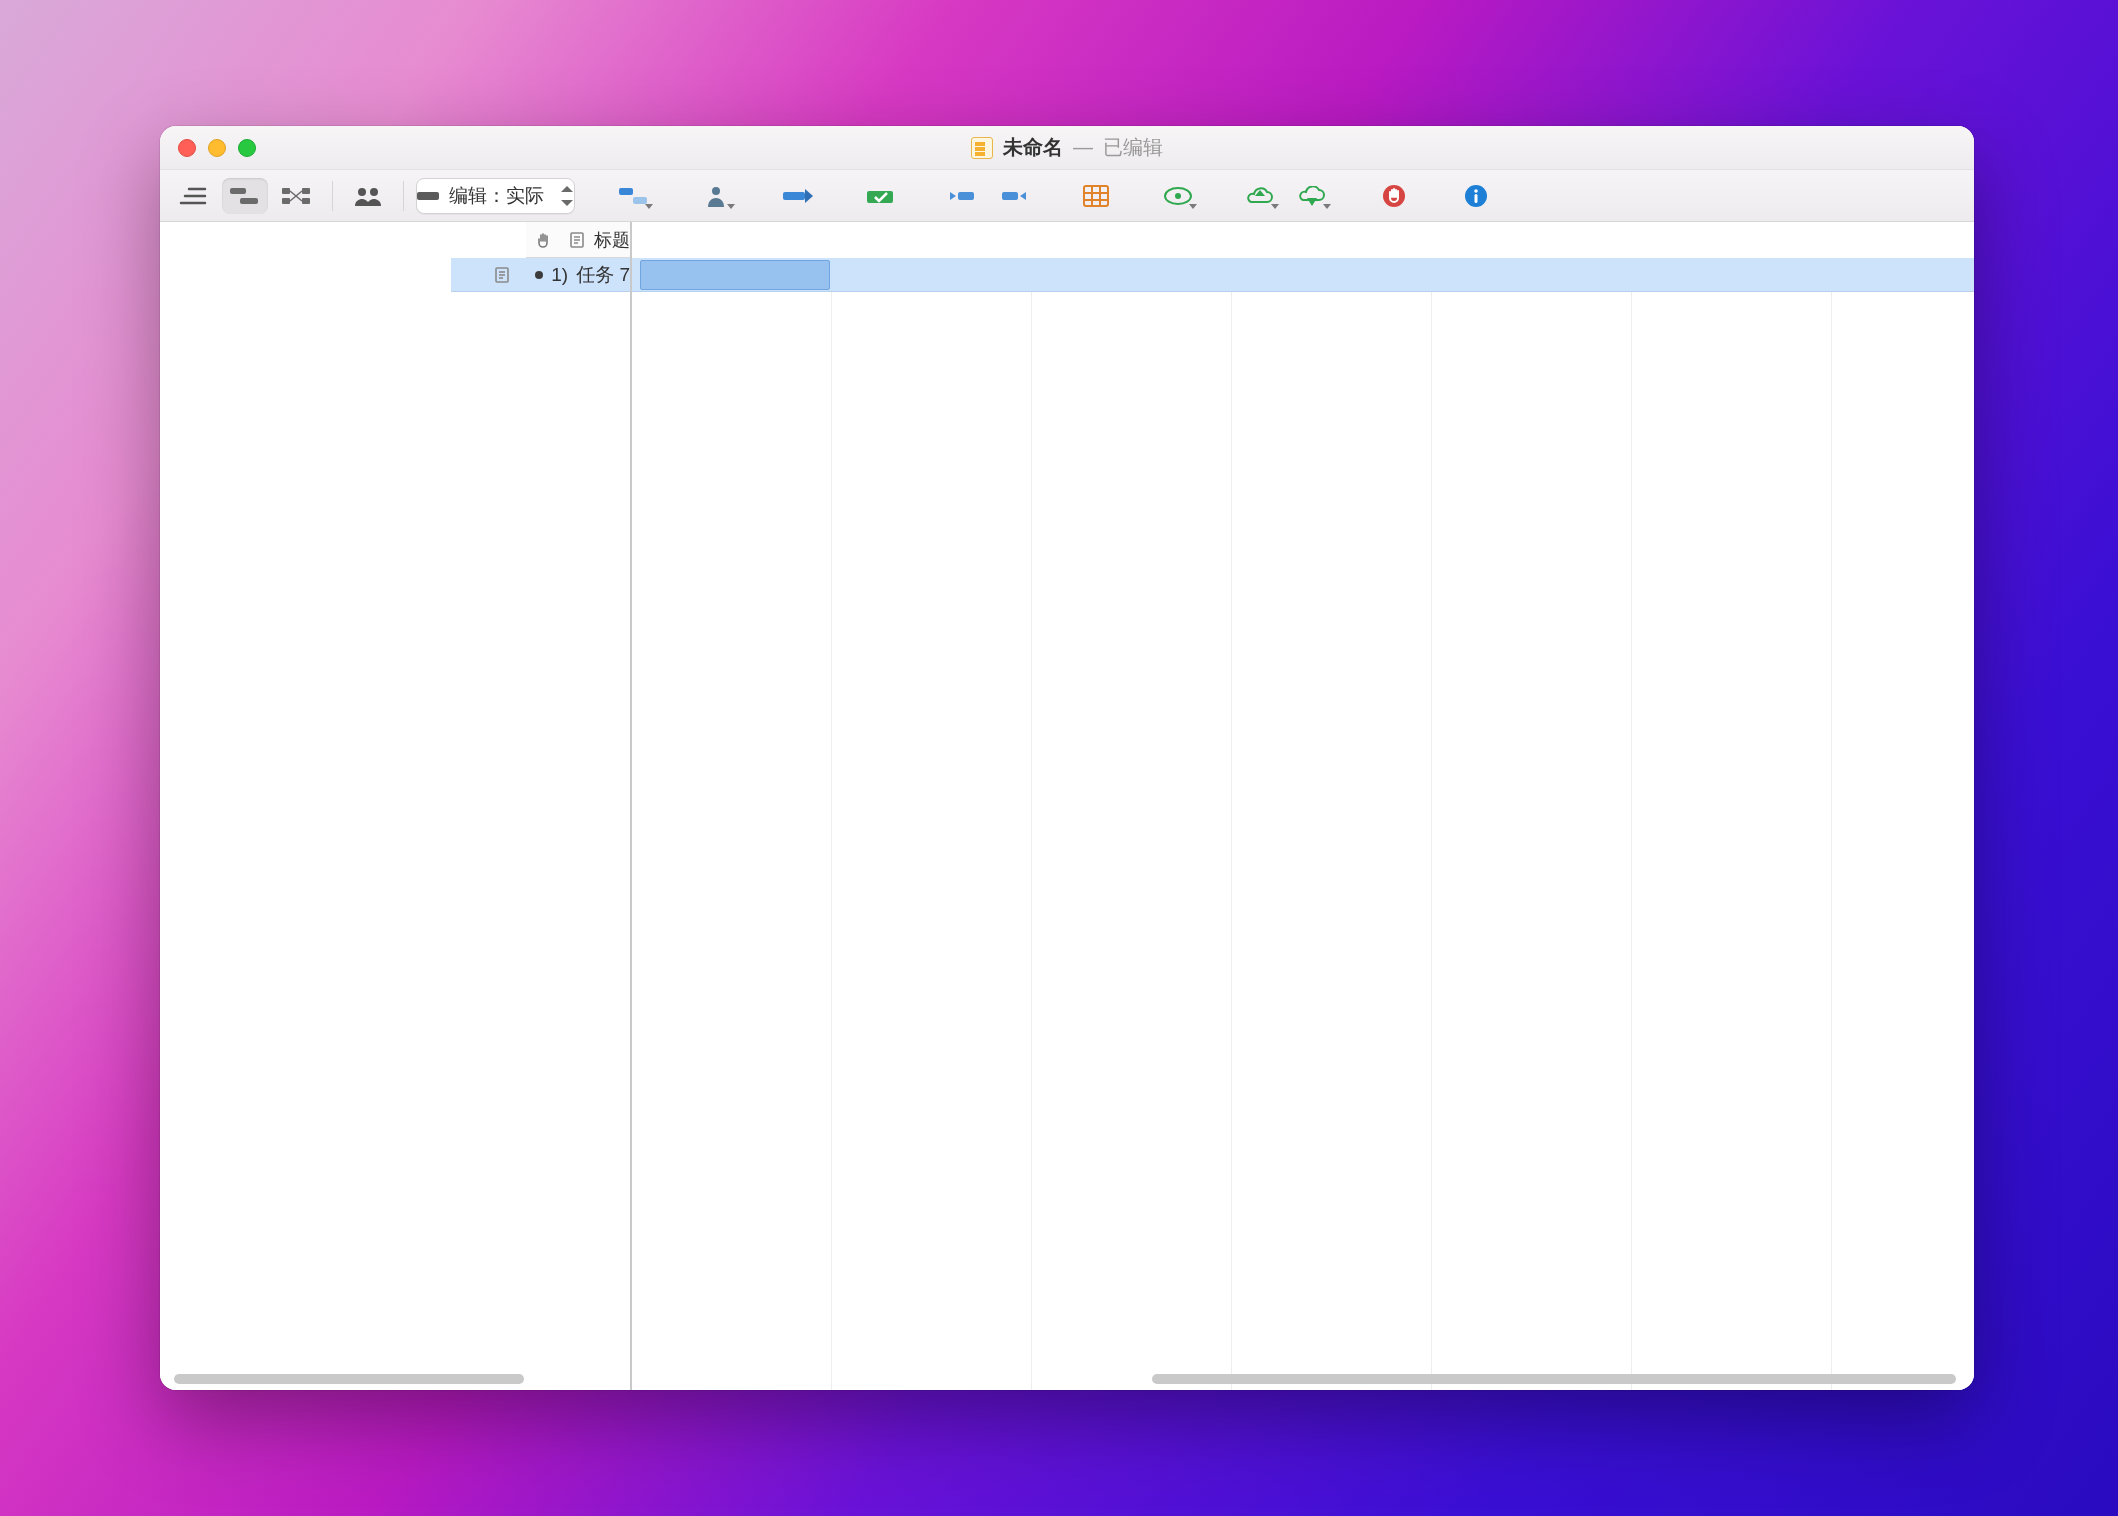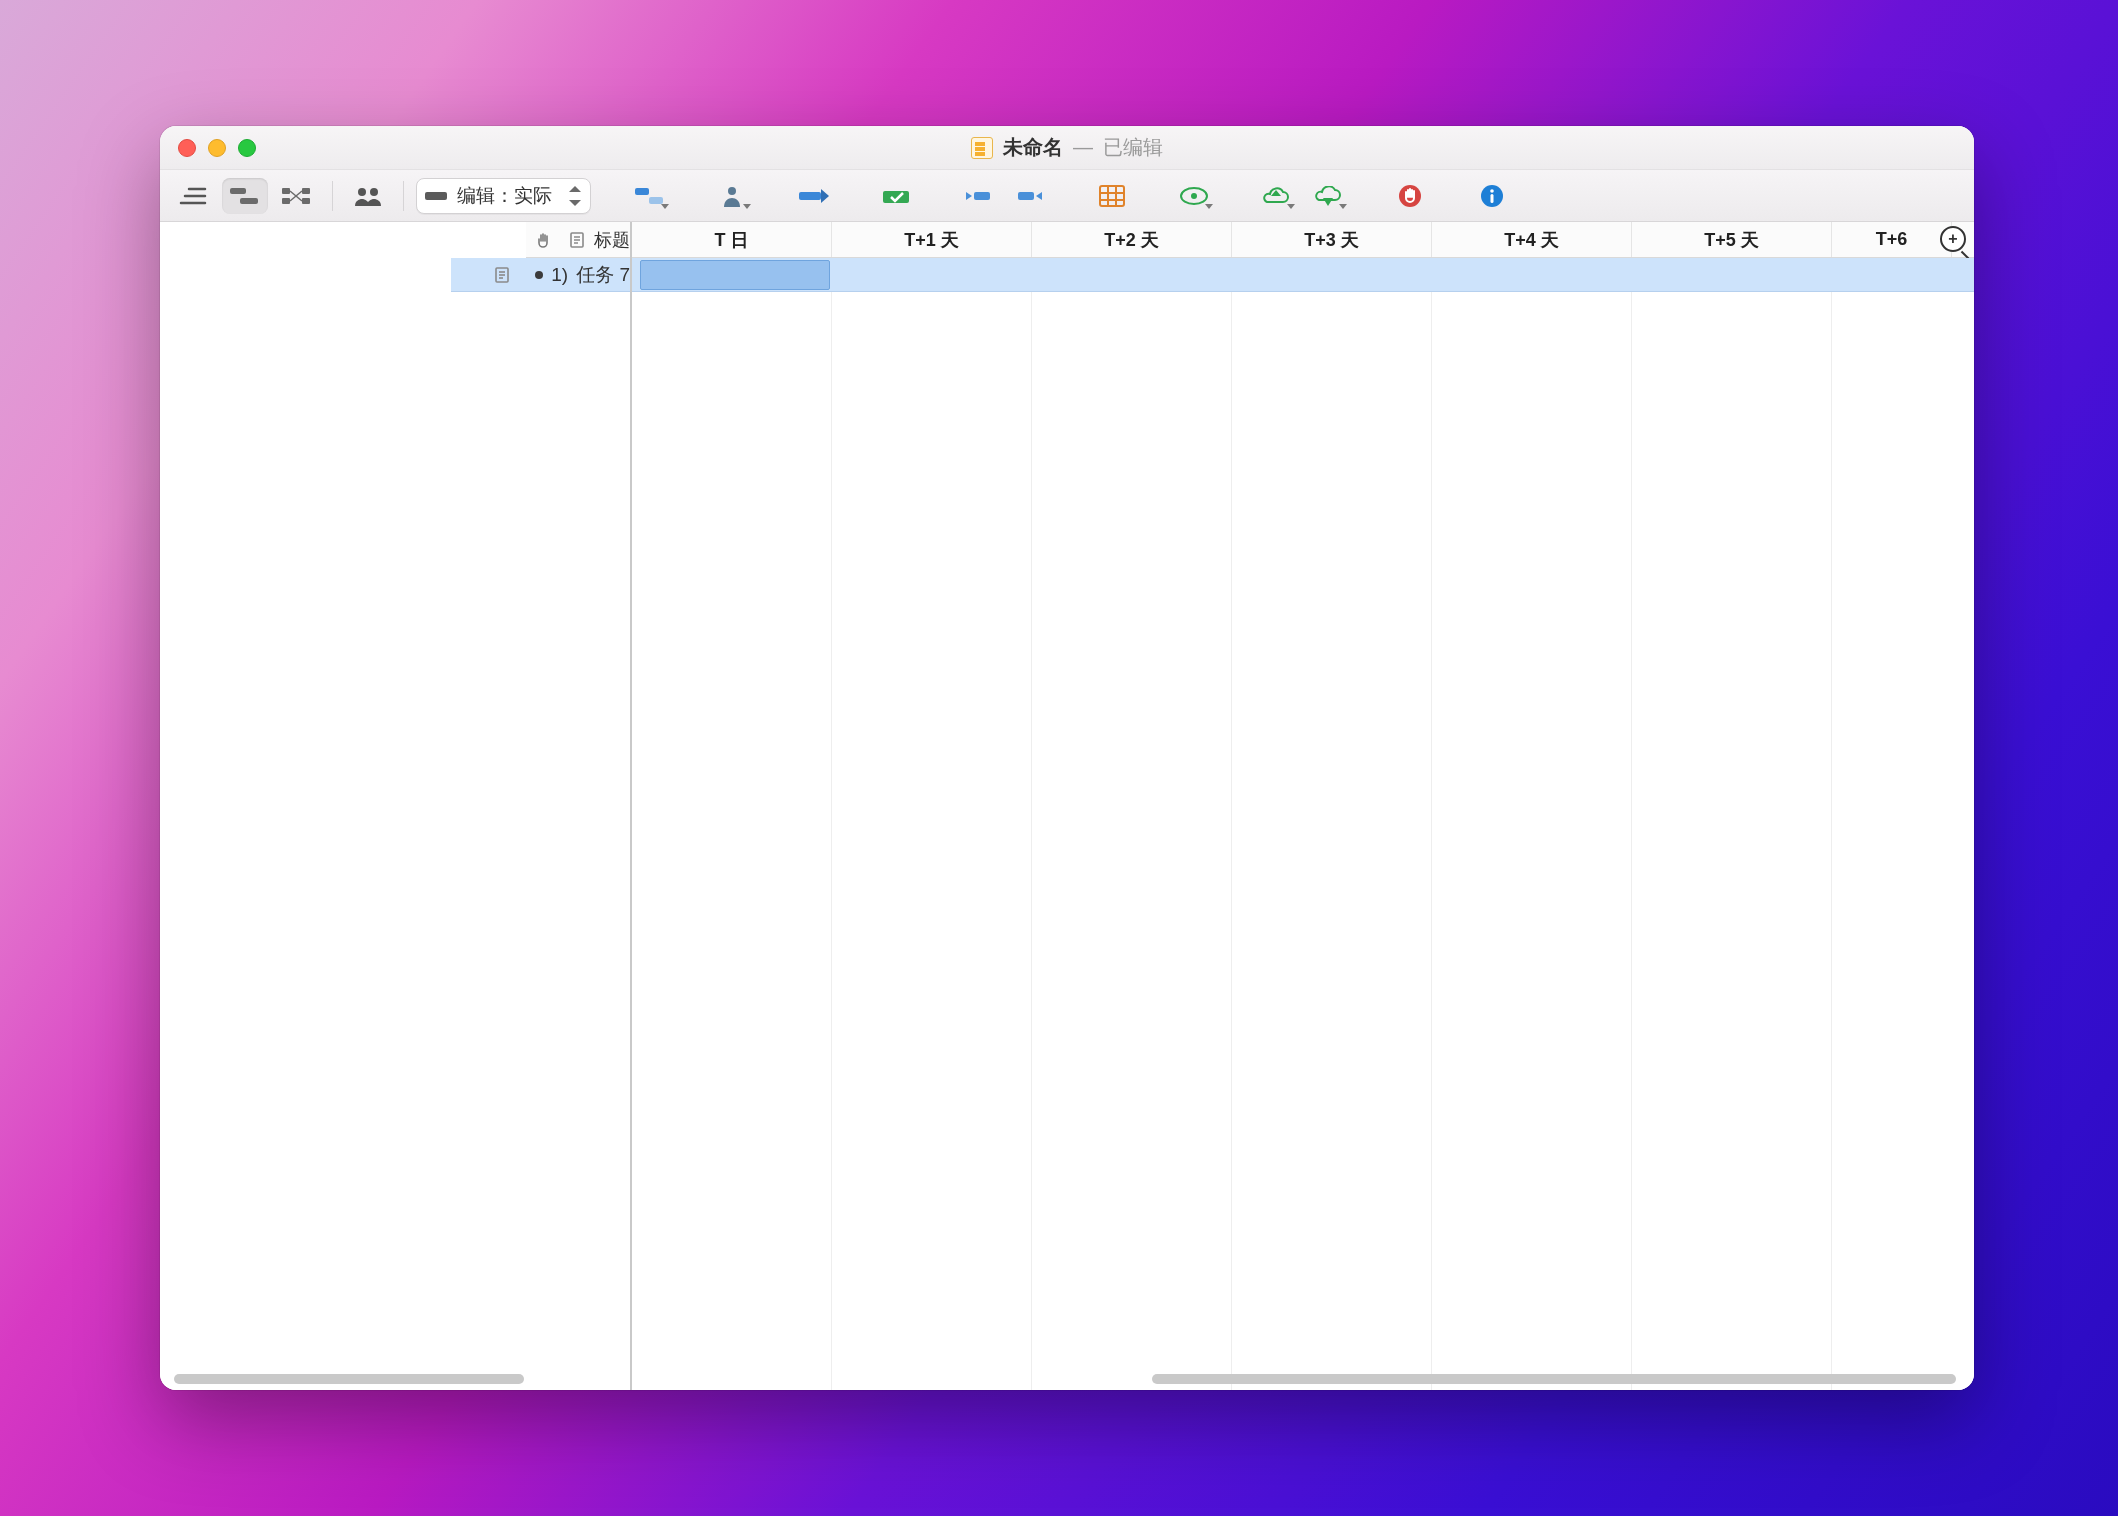"编辑：实际" .edit-dropdown { padding: 0 8px -> 0 0 }
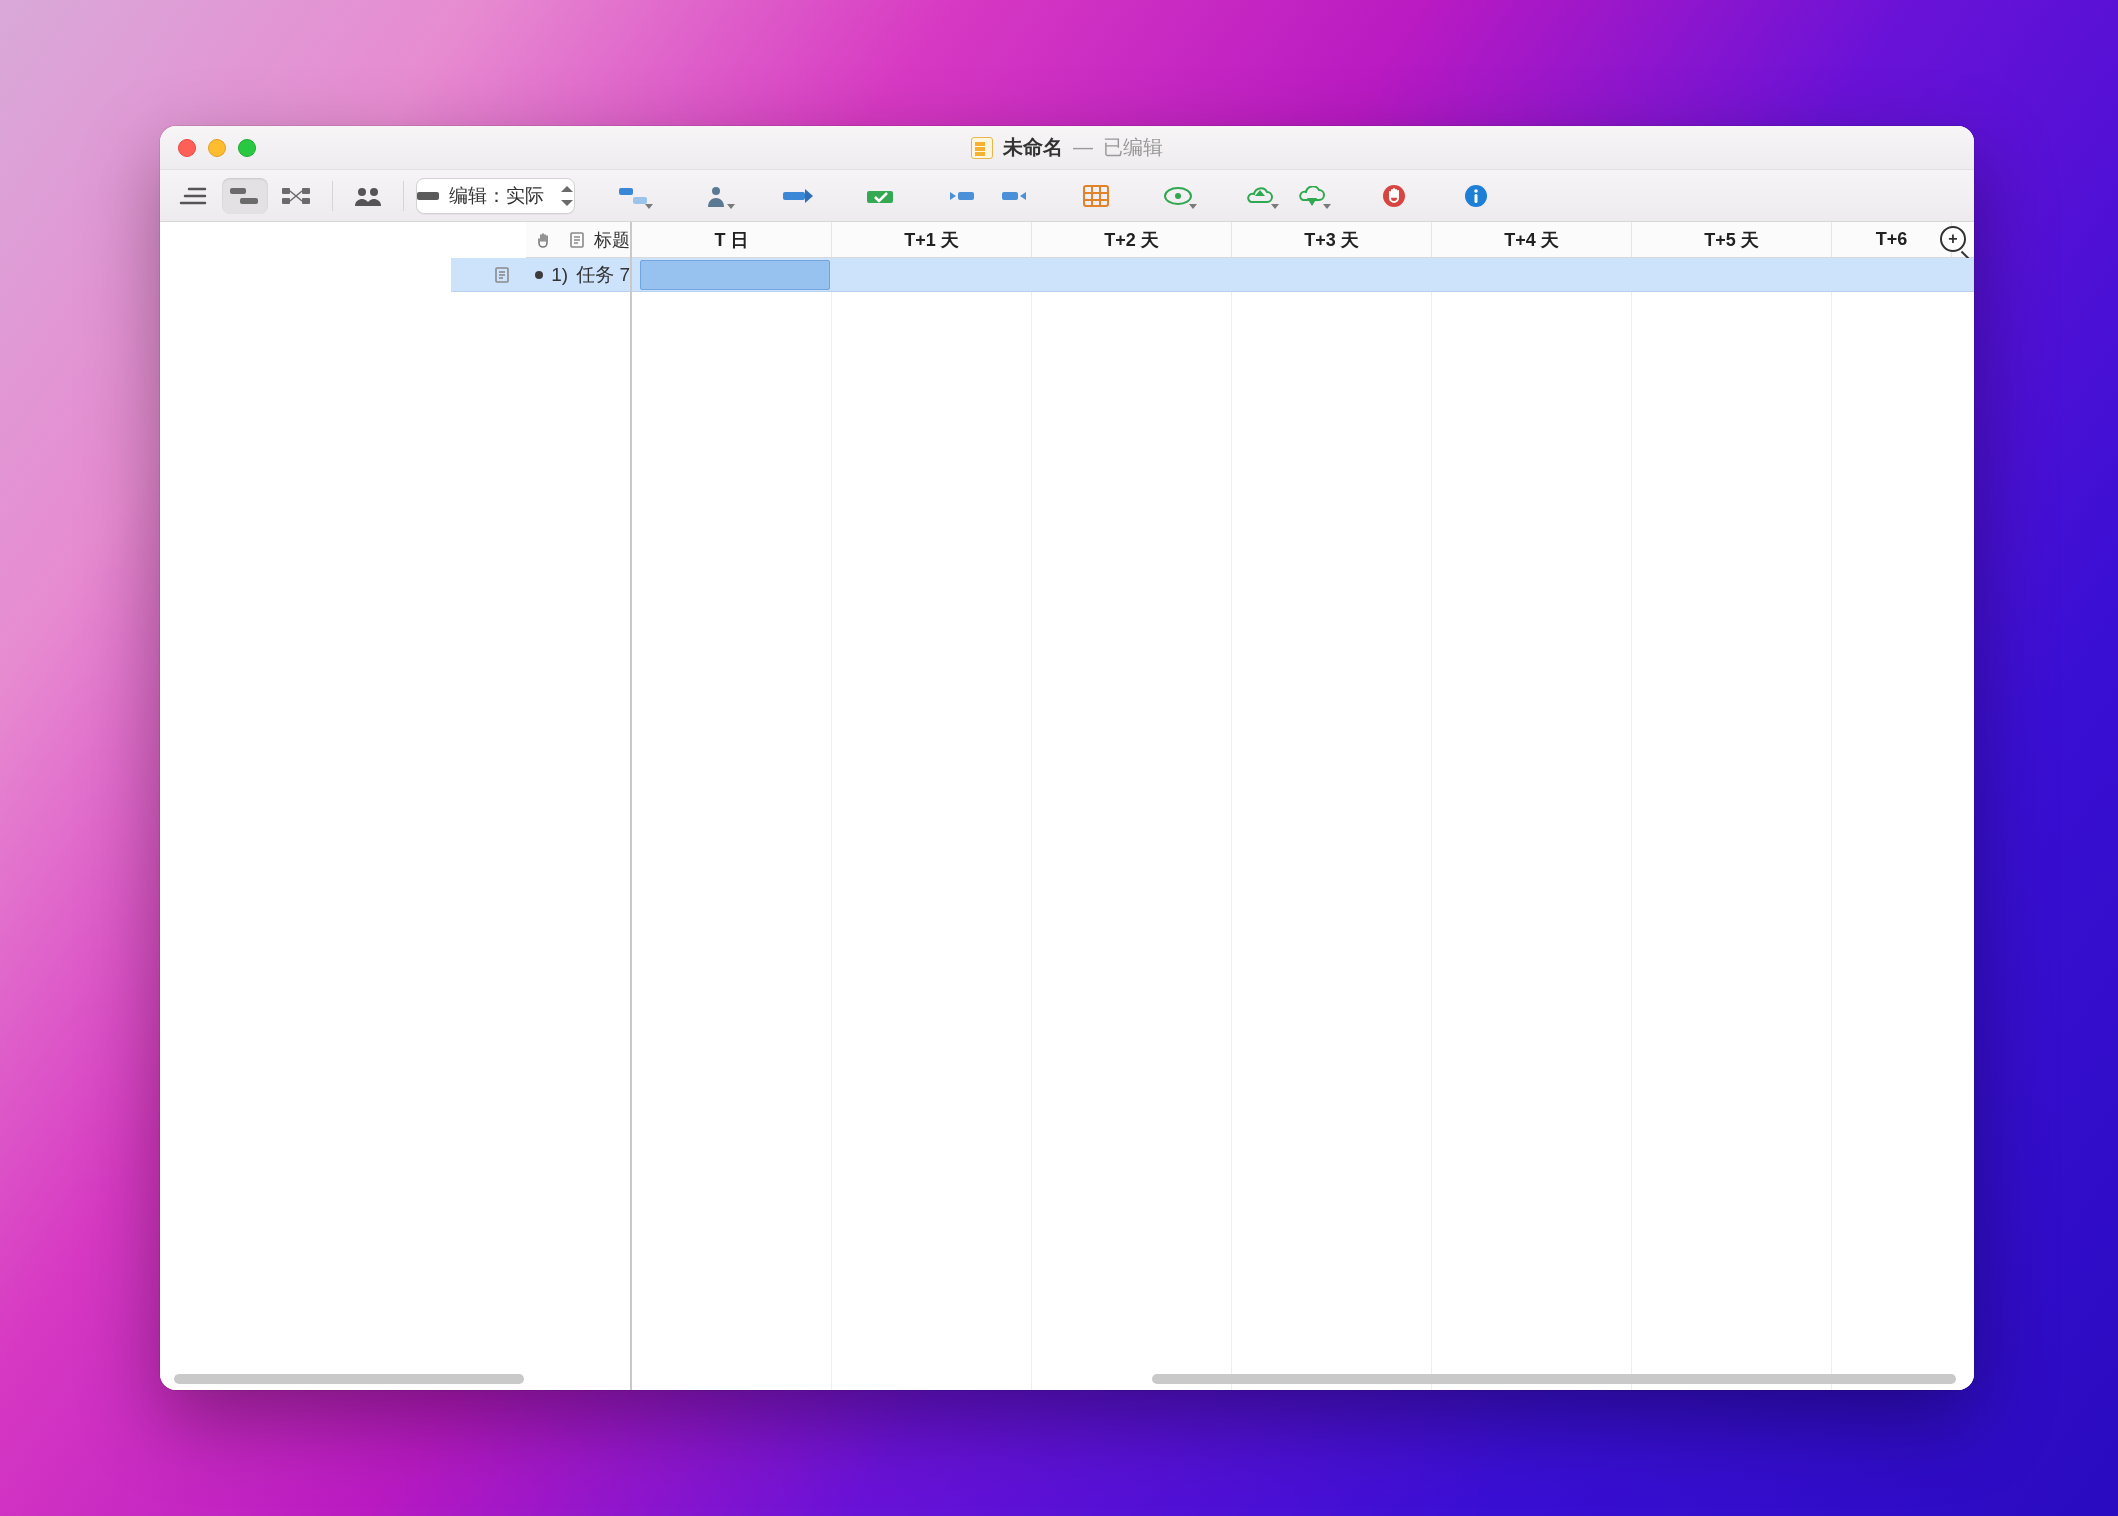"T 日" div.gantt-header { html: <div> <div>T 日</div> <div>T+1 天</div> <div>T+2 天</div> <div>T+3 天</div> <div>T+4 天</div> <div>T+5 天</div> <div>T+6</div> <div> <span>+</span> </div> </div> -> none }
